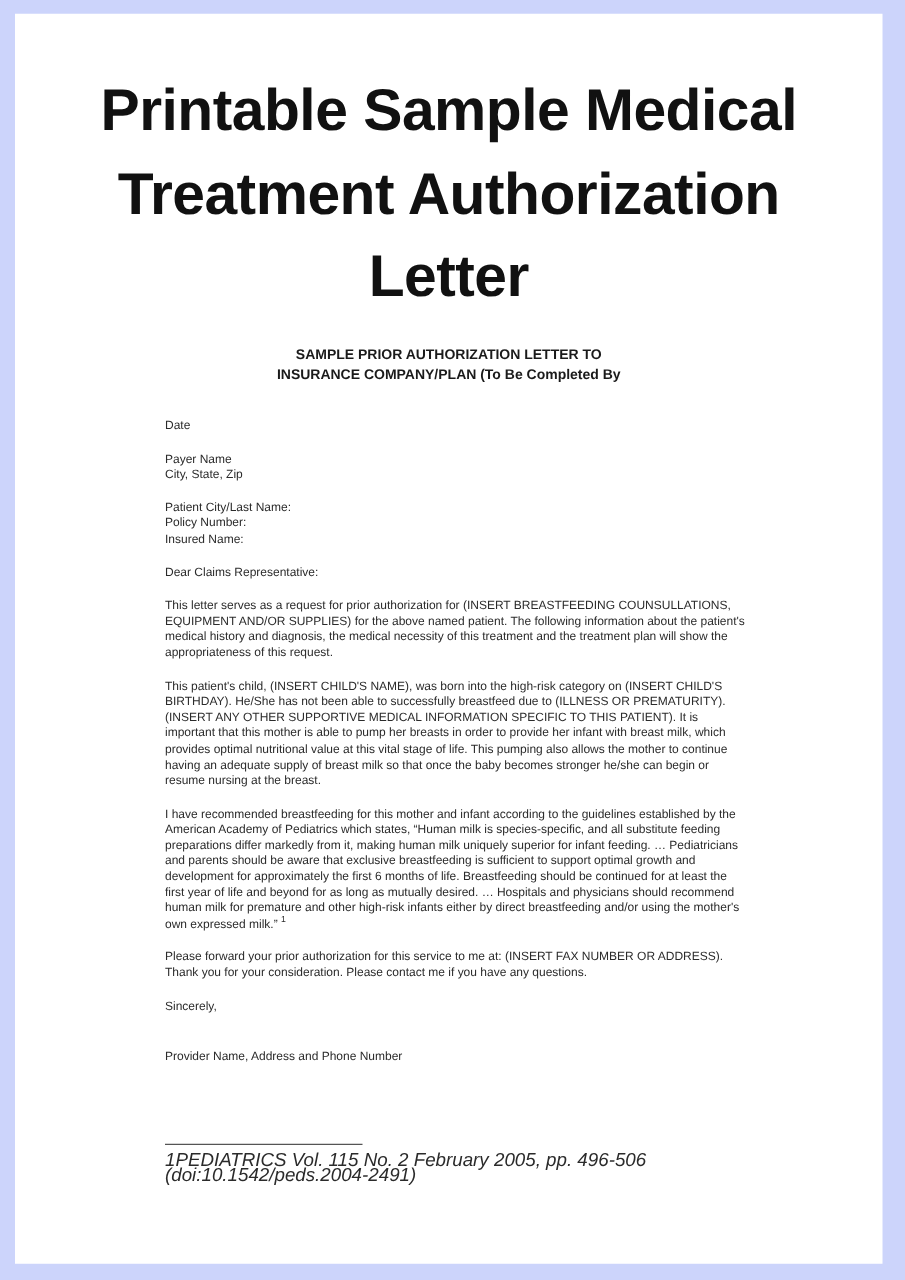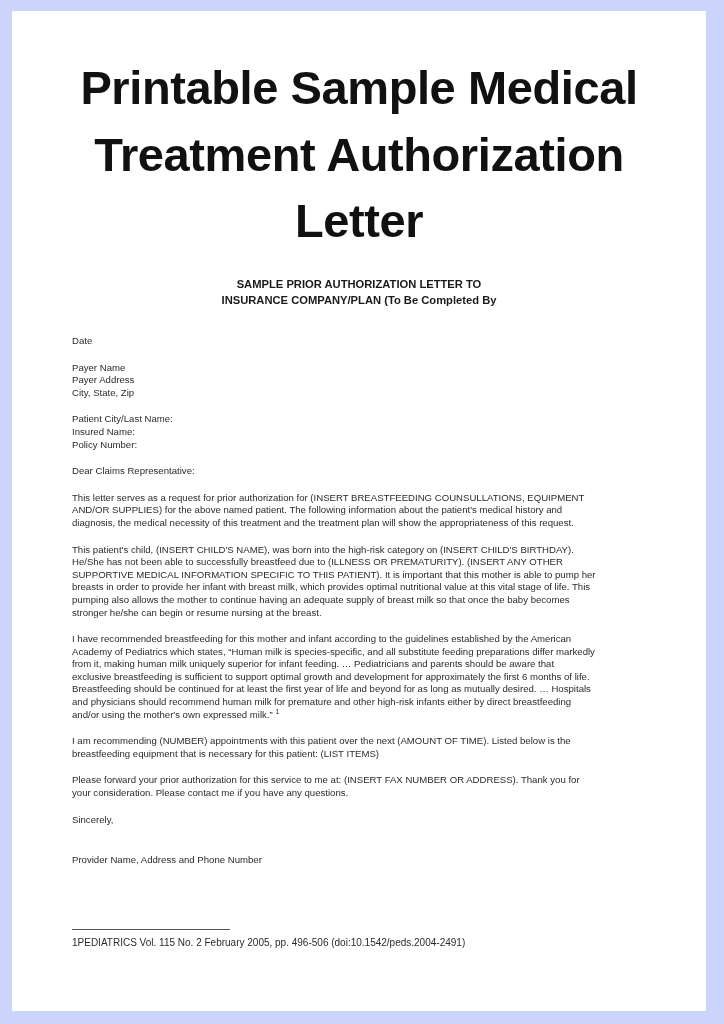"Date" .letter-body { padding: 26px 110px 0 60px -> 26px 110px 0 120px }
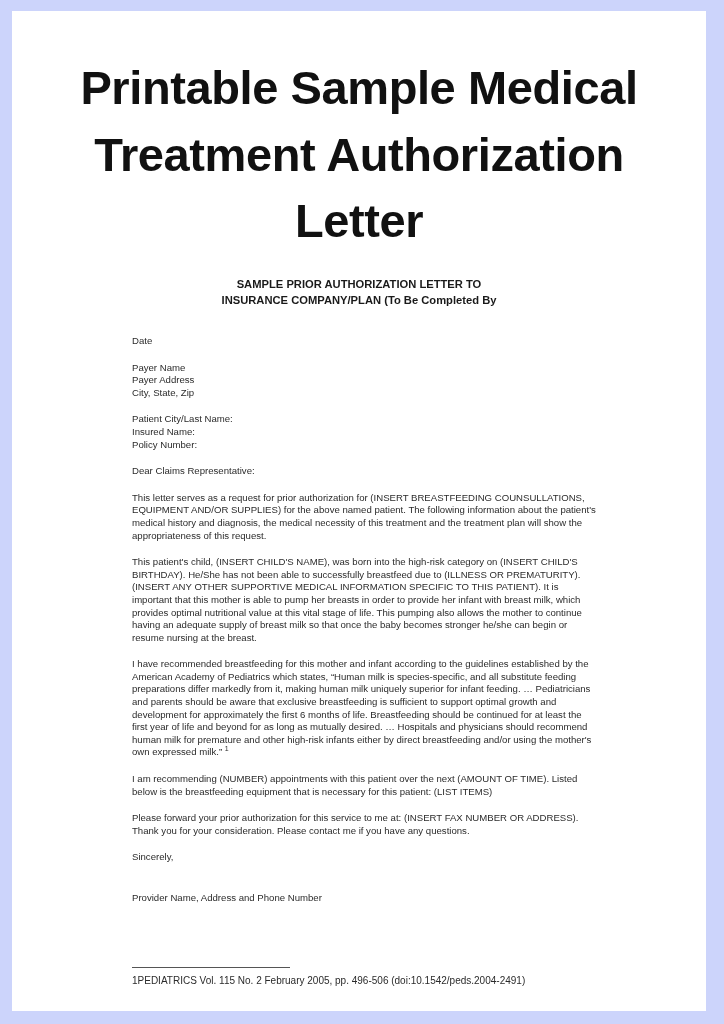"Payer Address" span.line { html: <span>Payer Address</span> -> none }
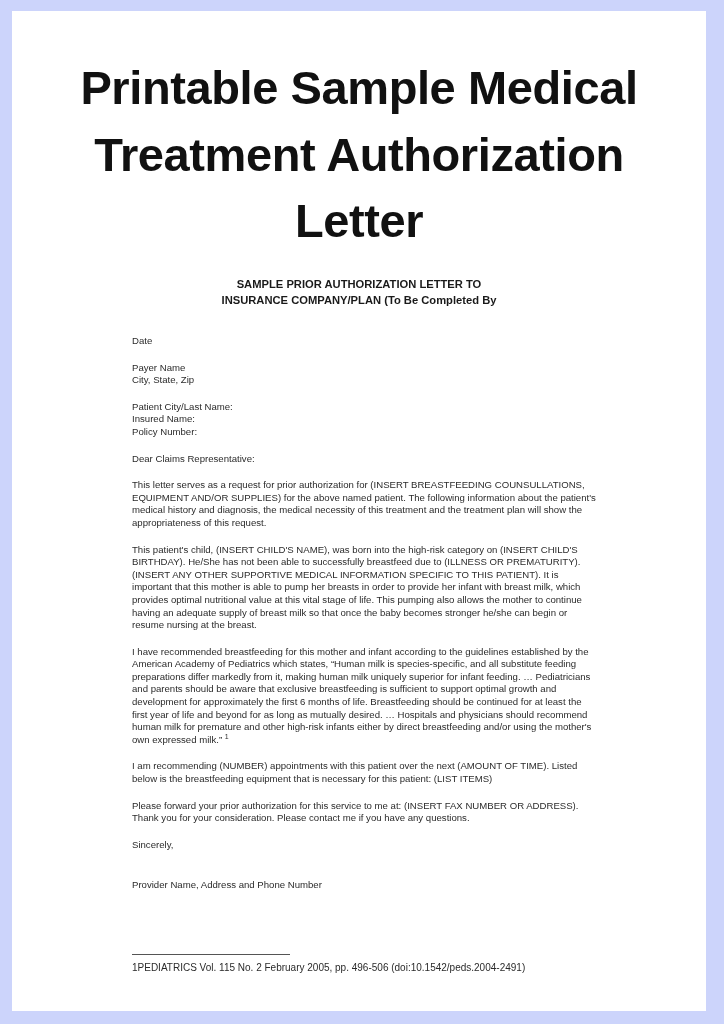"Insured Name:" span.line { order: before "Policy Number:" -> after "Policy Number:" }
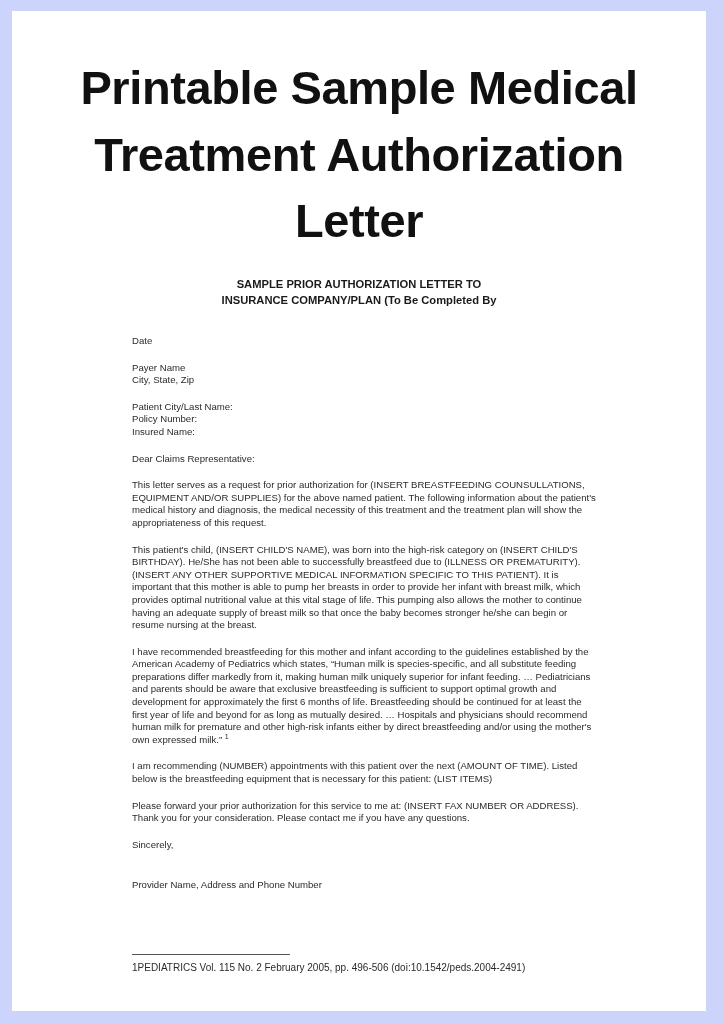"I am recommending (NUMBER) appointments" p { html: <p>I am recommending (NUMBER) appointments with this patient over the next (AMOUNT OF TIME). Listed below is the breastfeeding equipment that is necessary for this patient: (LIST ITEMS)</p> -> none }
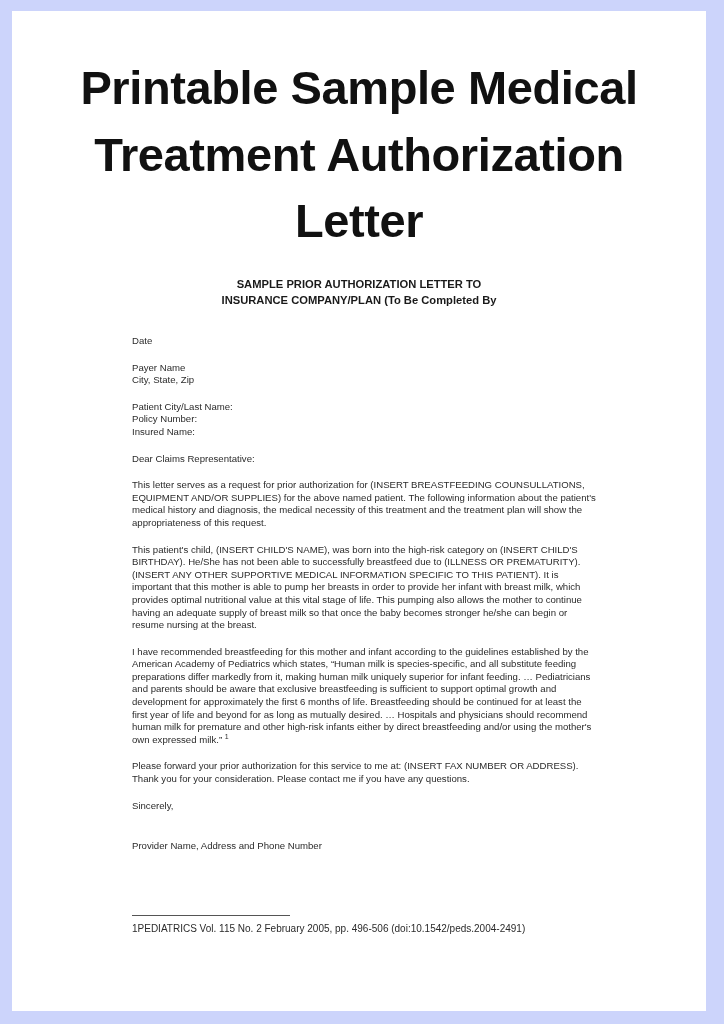"1PEDIATRICS Vol. 115 No. 2" .footnote-text { font-size: 10px -> 15px; font-style: none -> italic }
